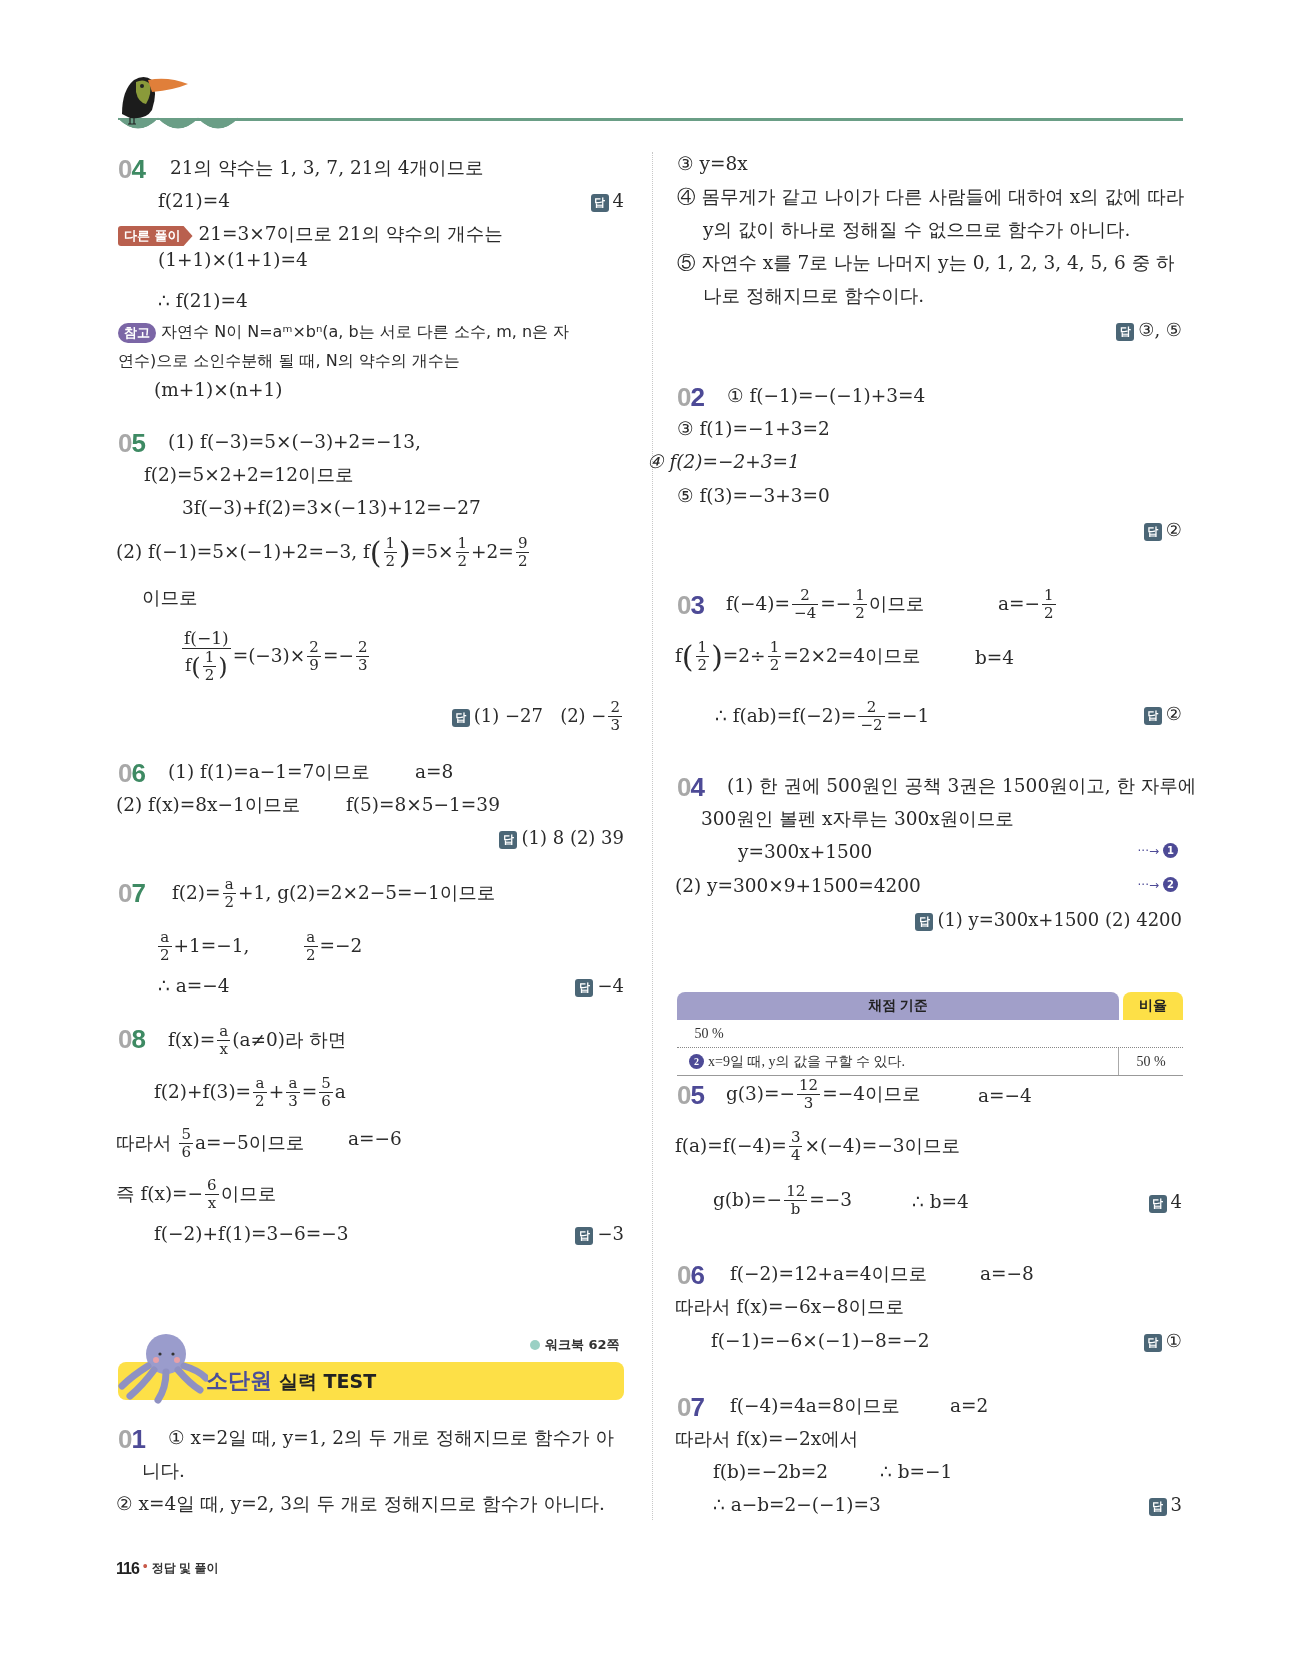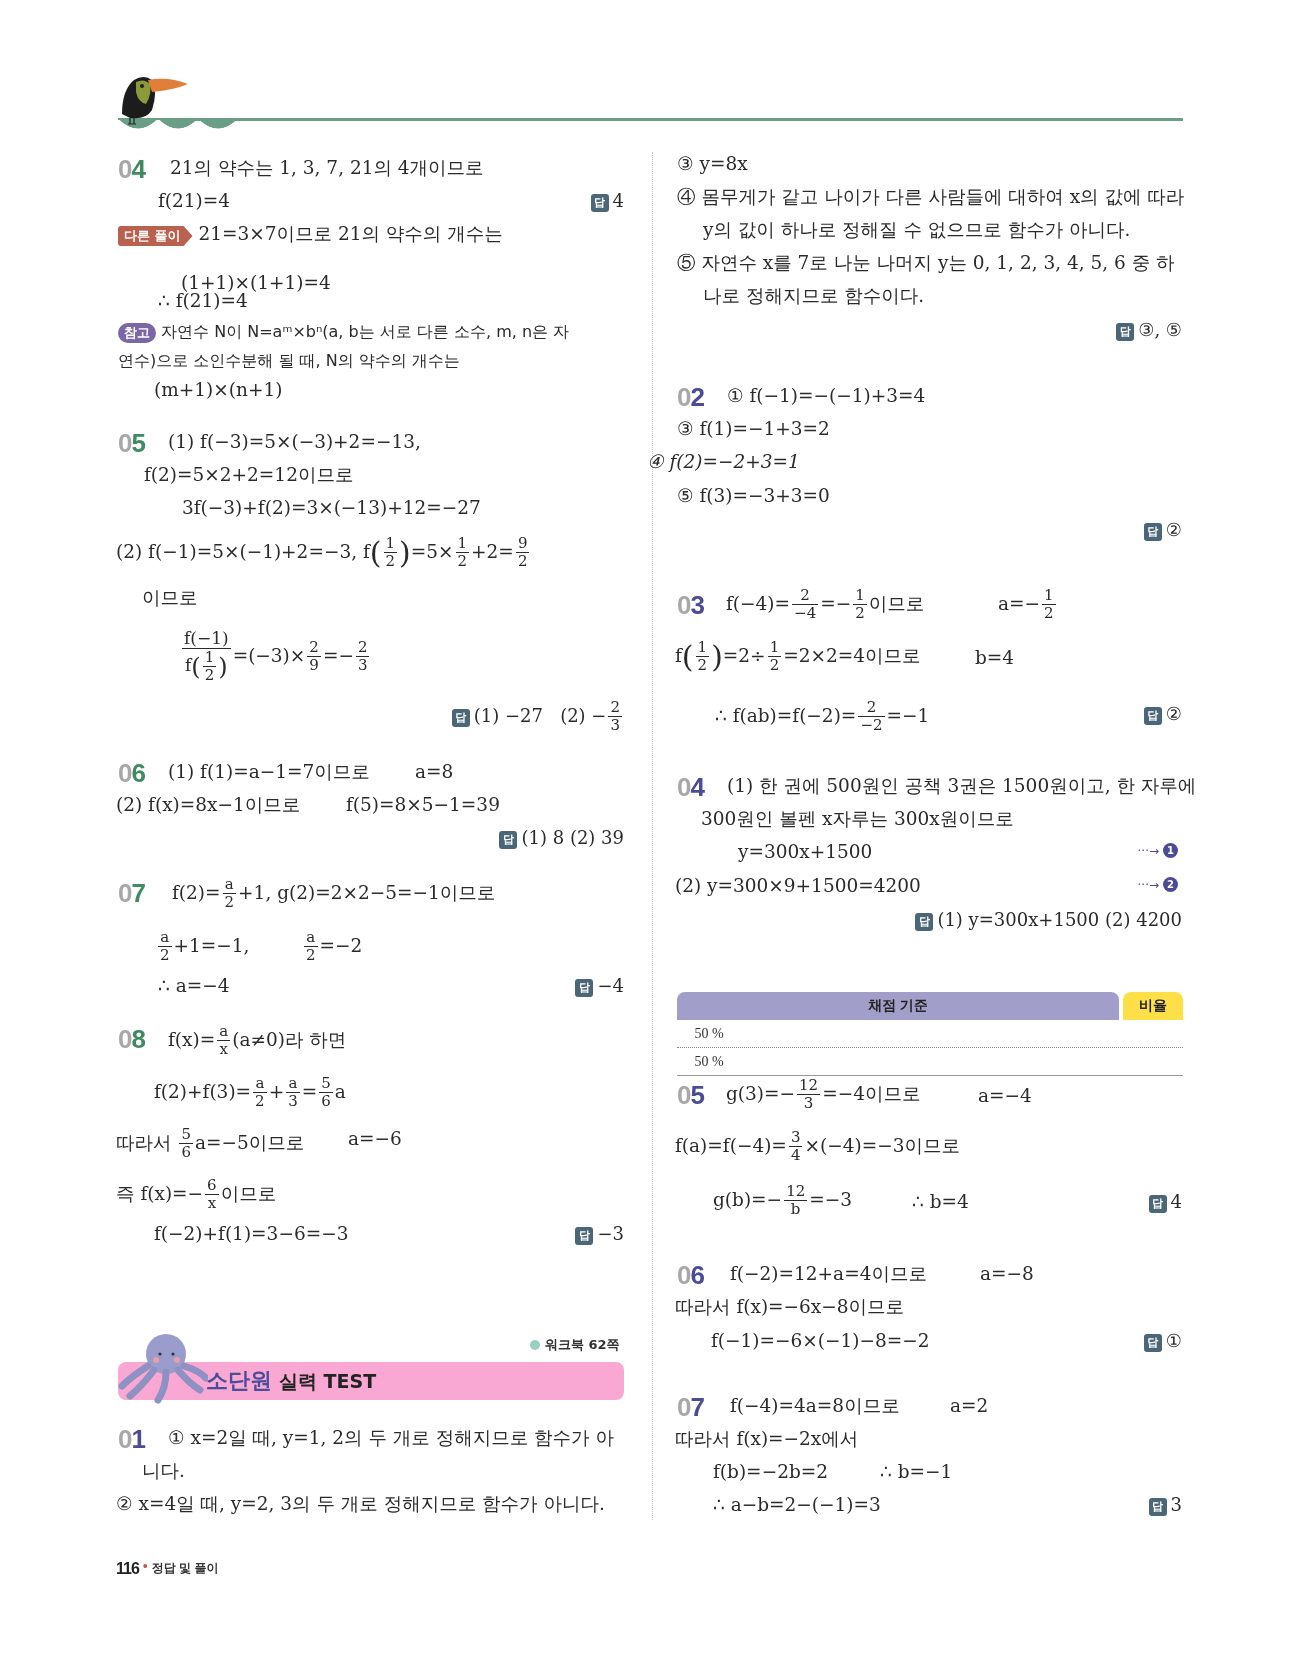"(1+1)×(1+1)=4" div.line { margin-left: 23px -> none; top: 271px -> 248px }
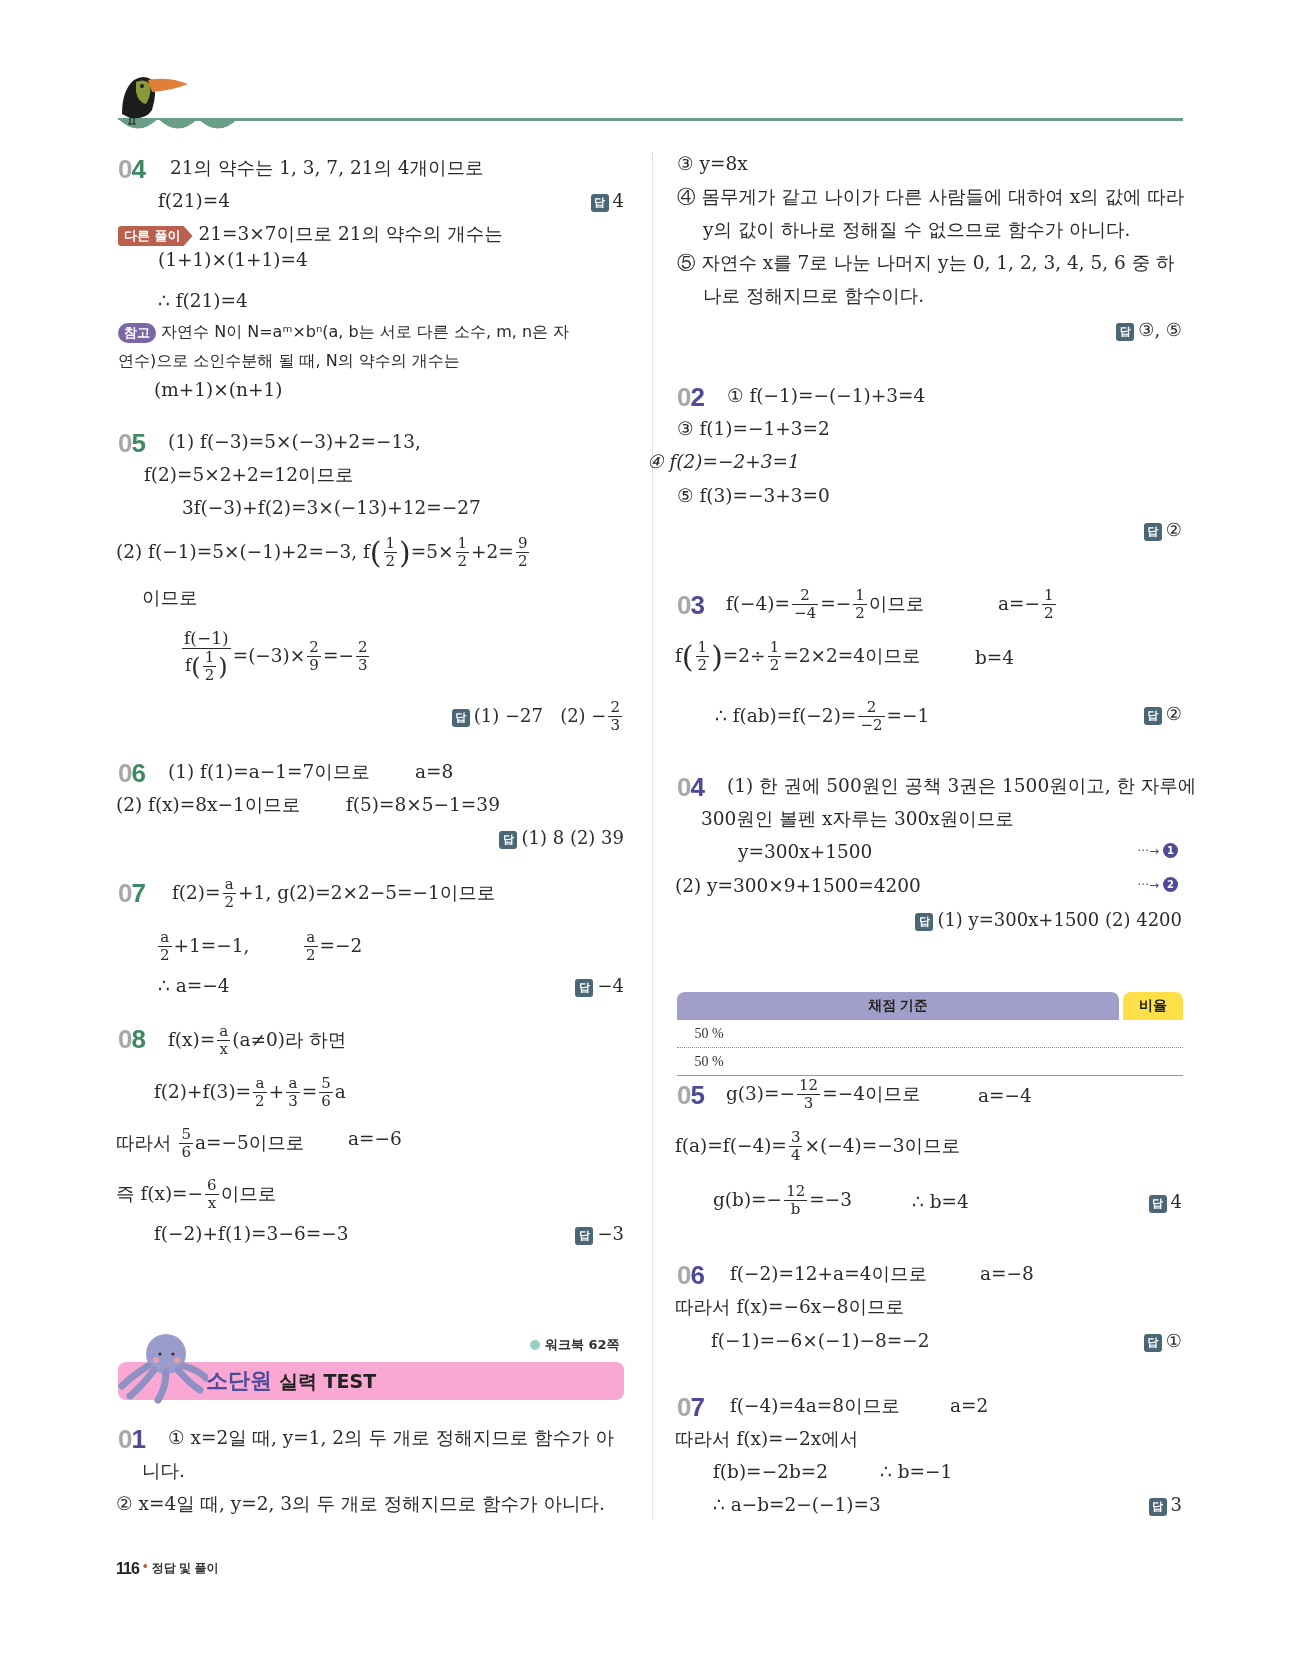"2 x=9일 때, y의 값을" div.gc1 { html: none -> <div><span>2</span><span>x=9일 때, y의 값을 구할 수 있다.</span></div> }
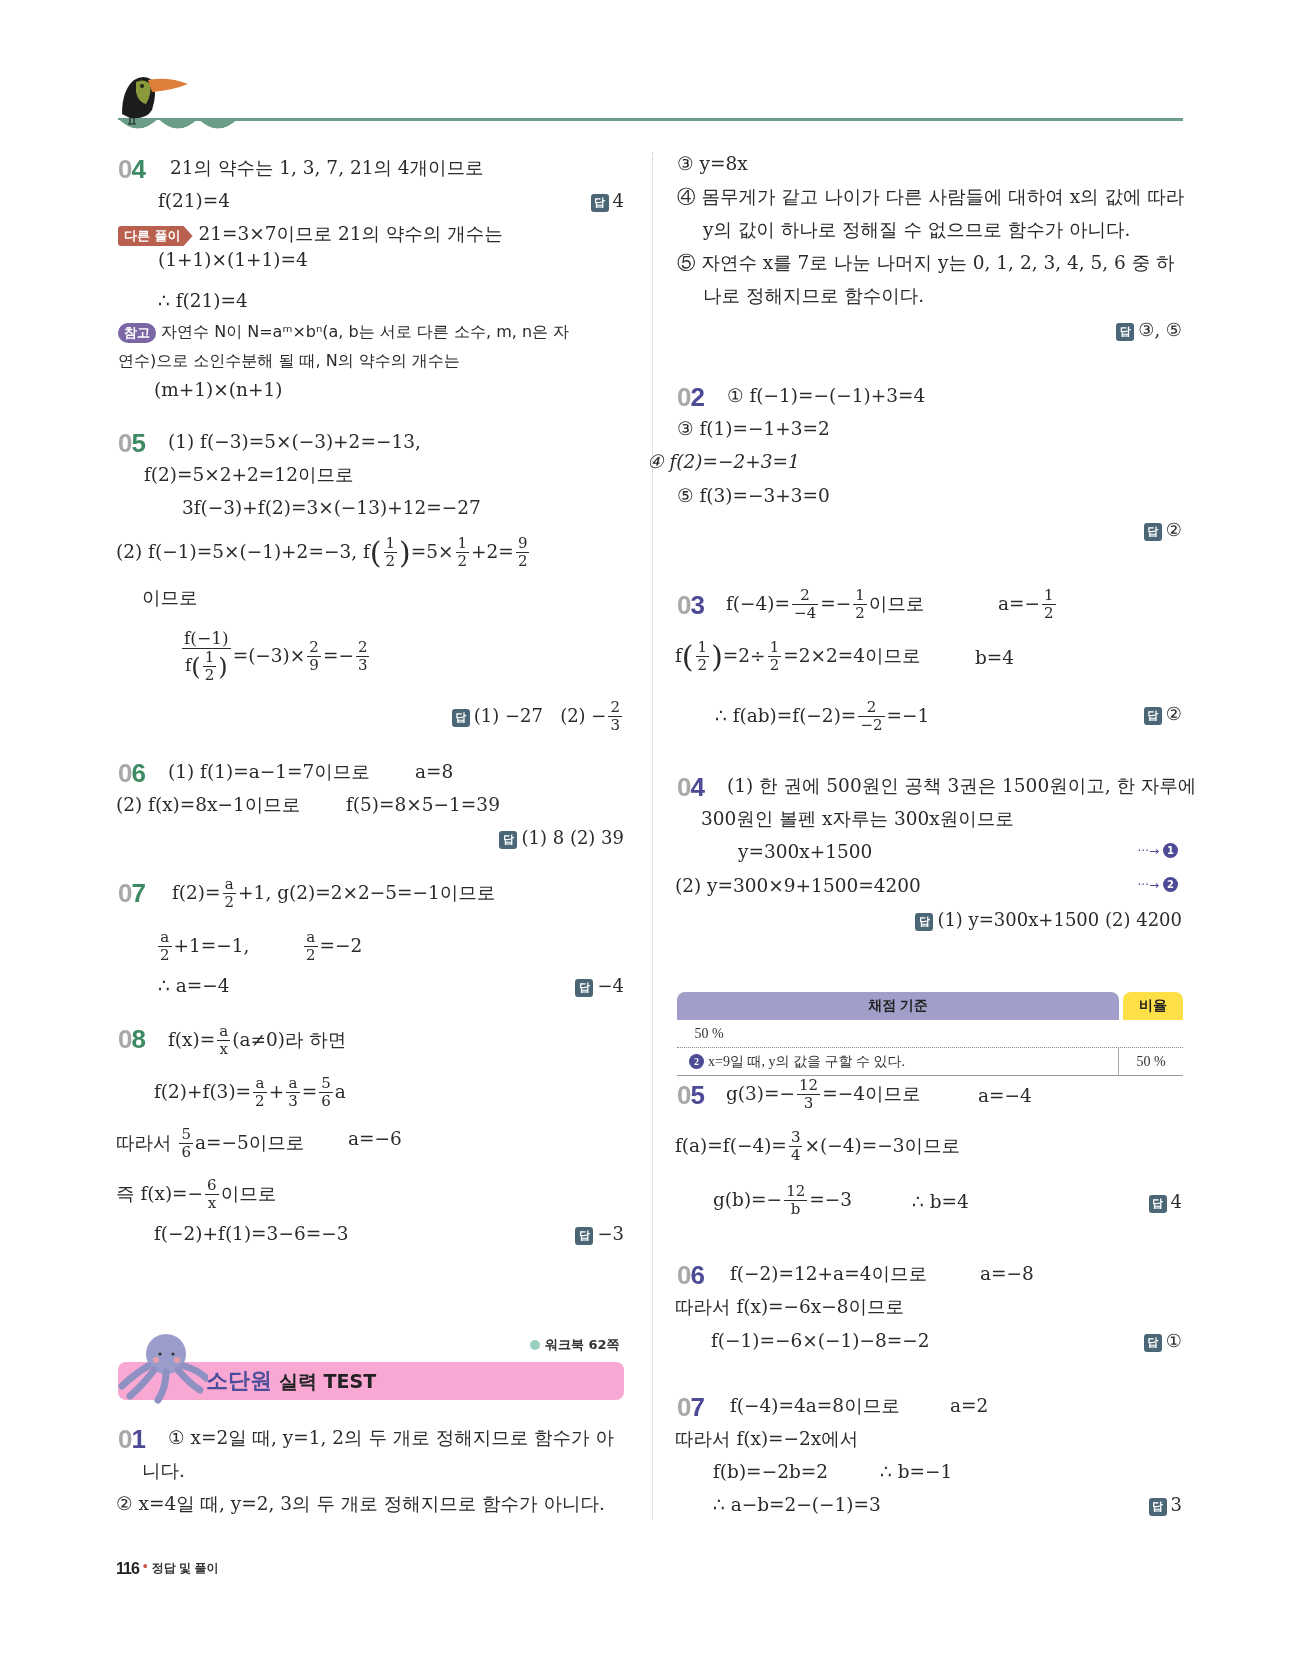"소단원 실력 TEST" .banner { background: #f9a8d4 -> #fde047 }
